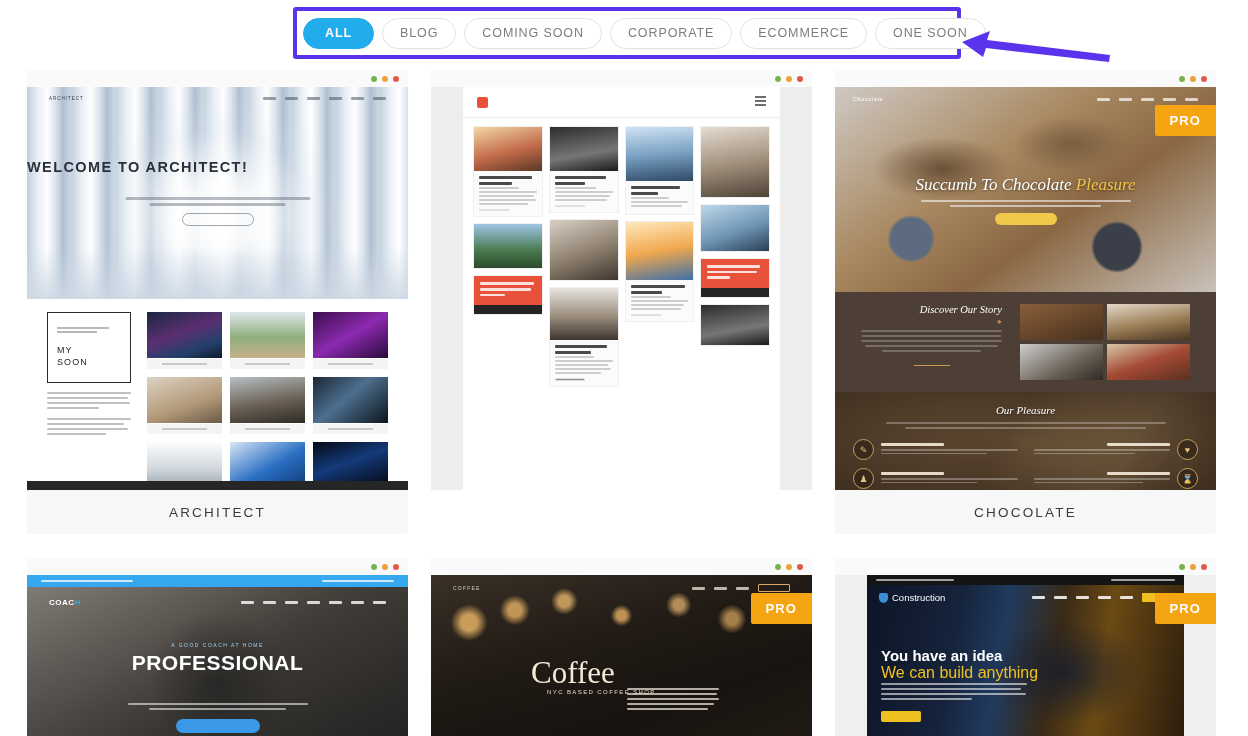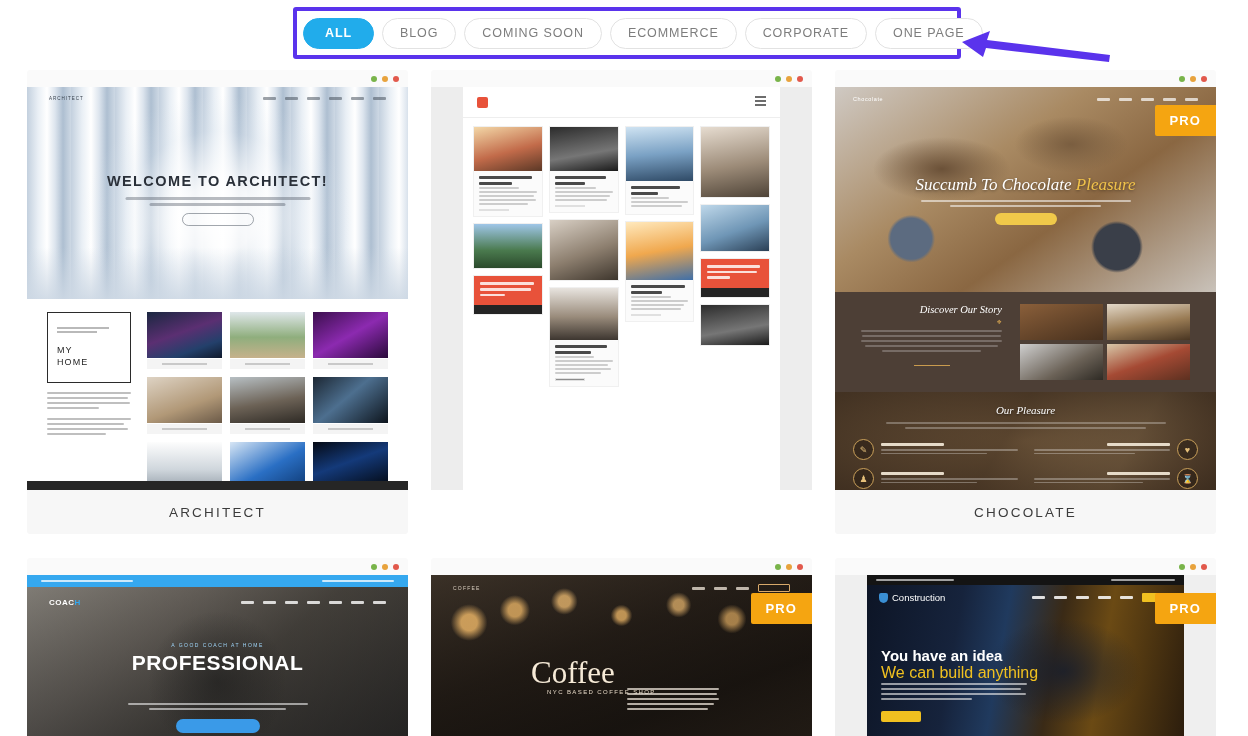"ECOMMERCE" div.filter-chip { order: before "CORPORATE" -> after "CORPORATE" }
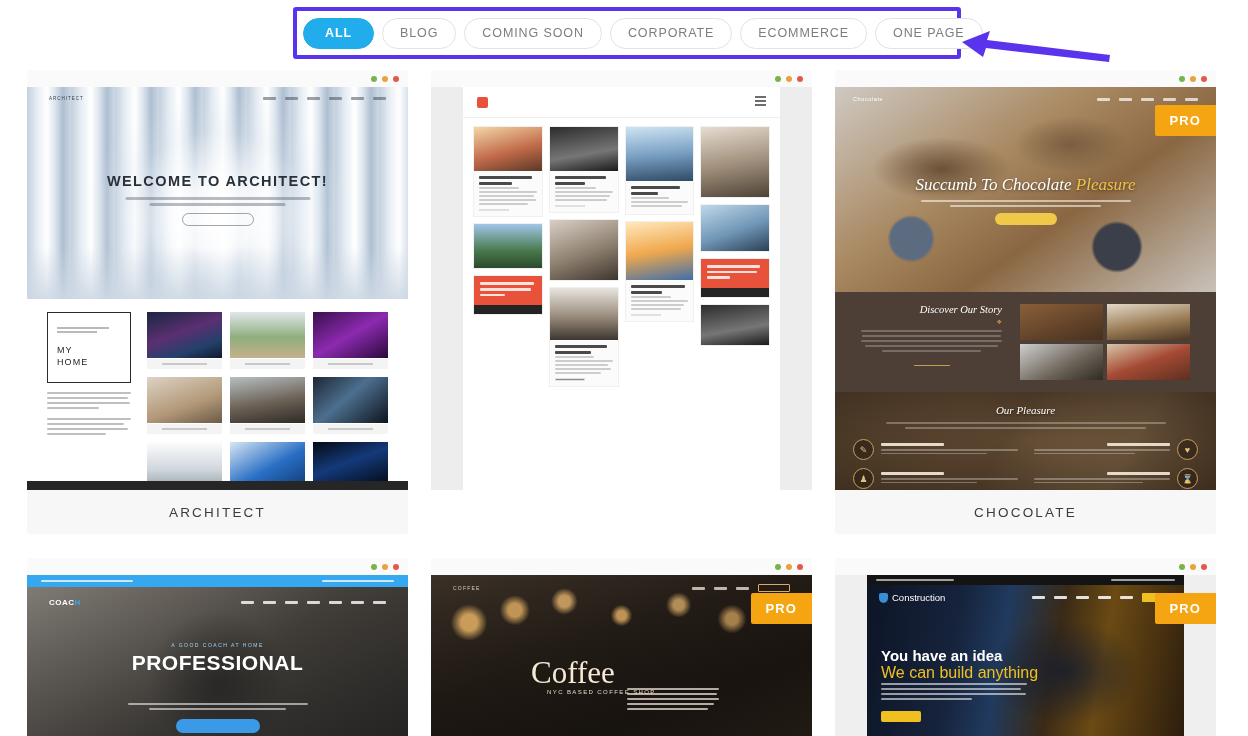"ONE PAGE" span { text: PAGE -> SOON }
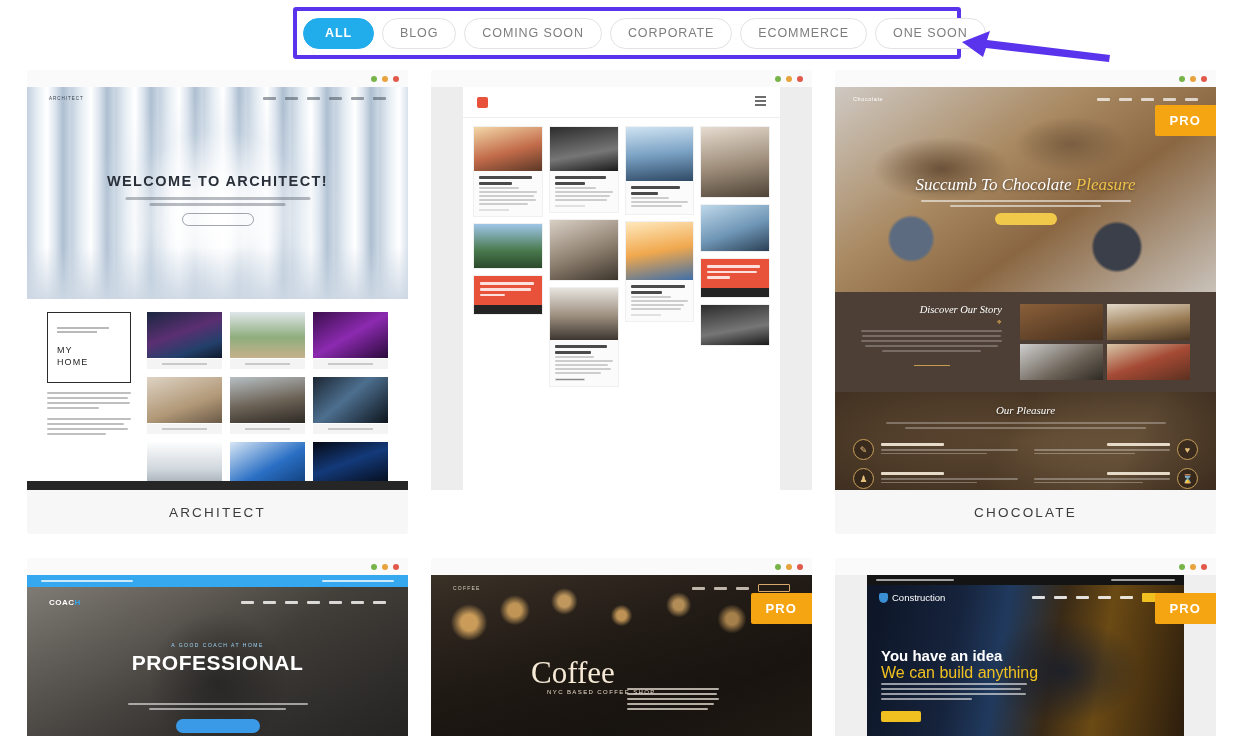"WELCOME TO ARCHITECT!" .arch-title { text-align: center -> left; top: 86px -> 72px }
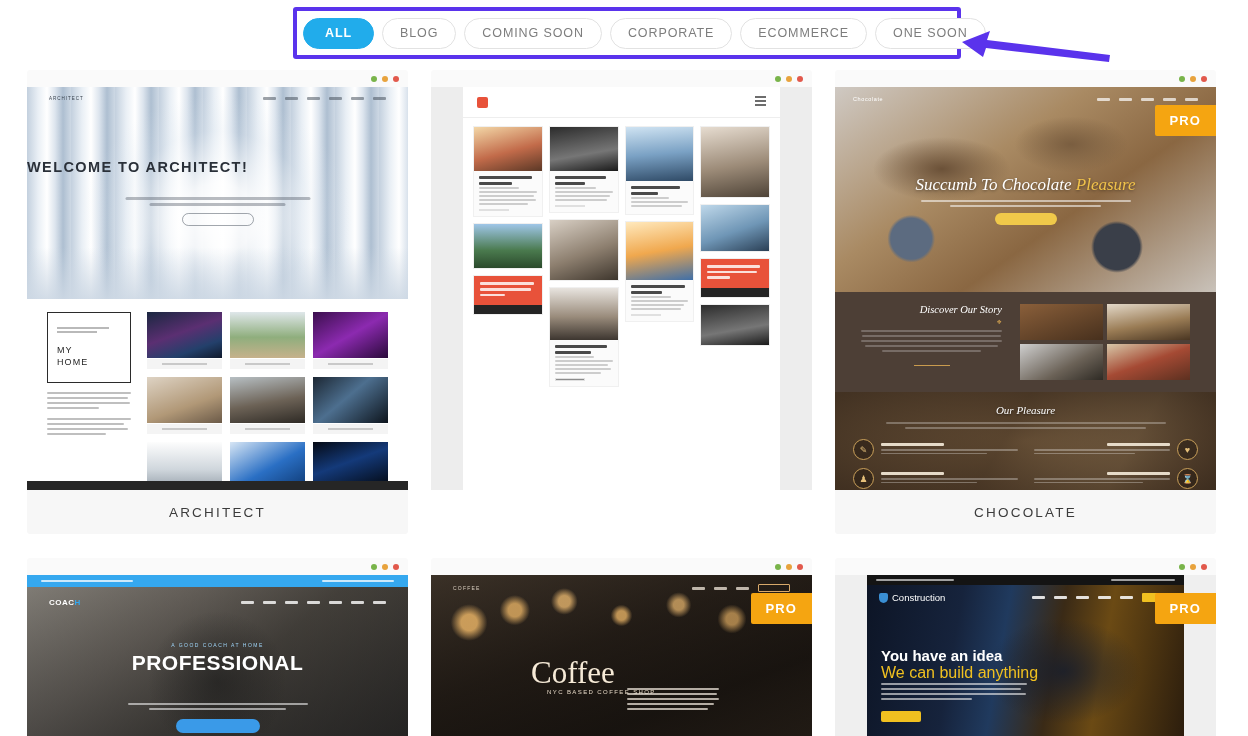"HOME" span { text: HOME -> SOON }
